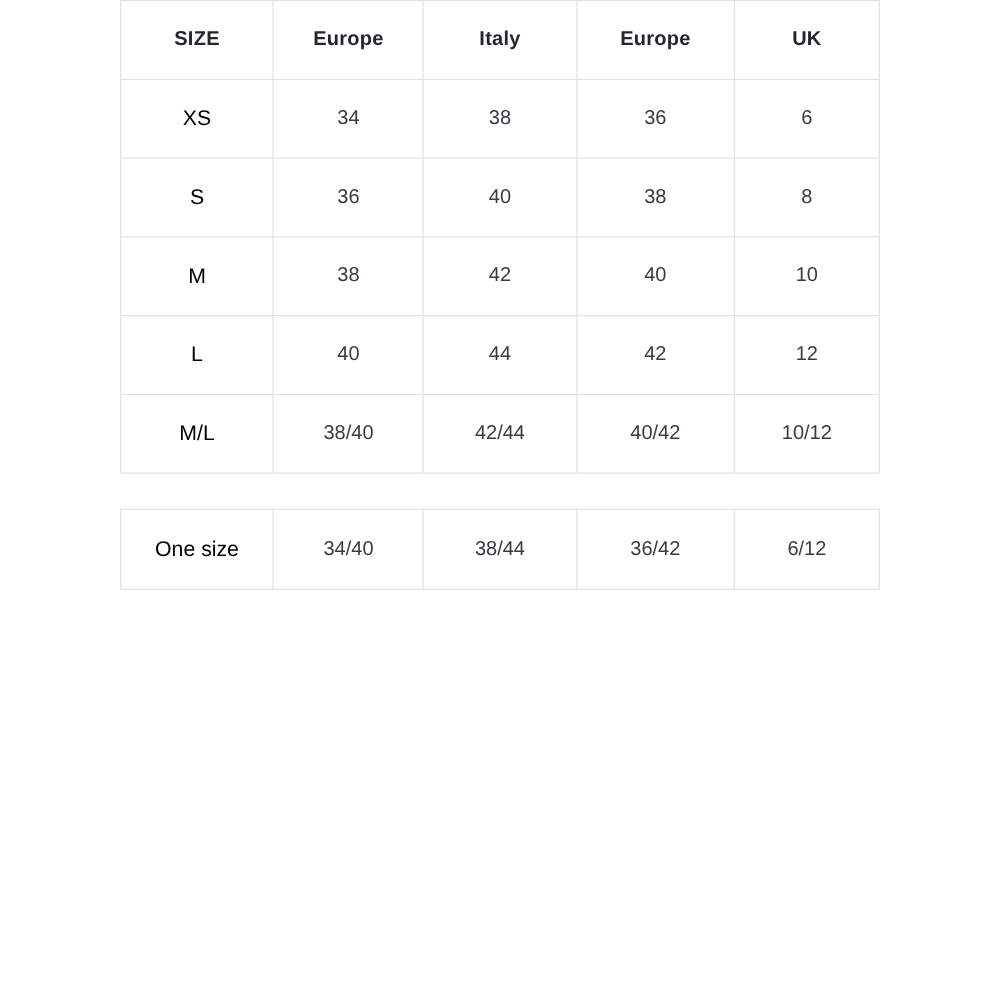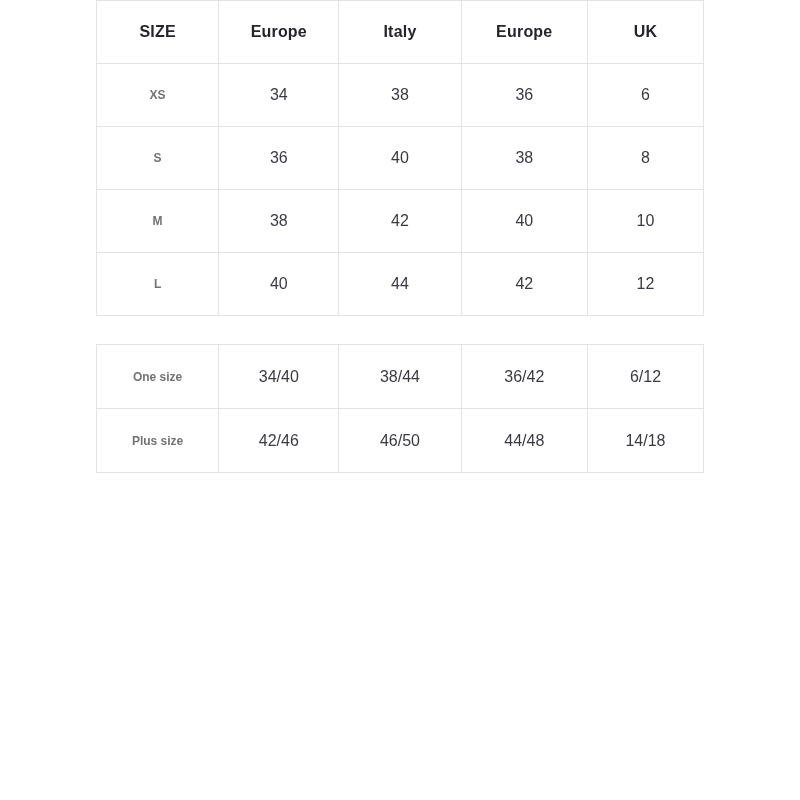"XS" table.size-table tbody td.rowhead { color: #737373 -> #000000; font-size: 12px -> 17px; font-weight: bold -> normal }
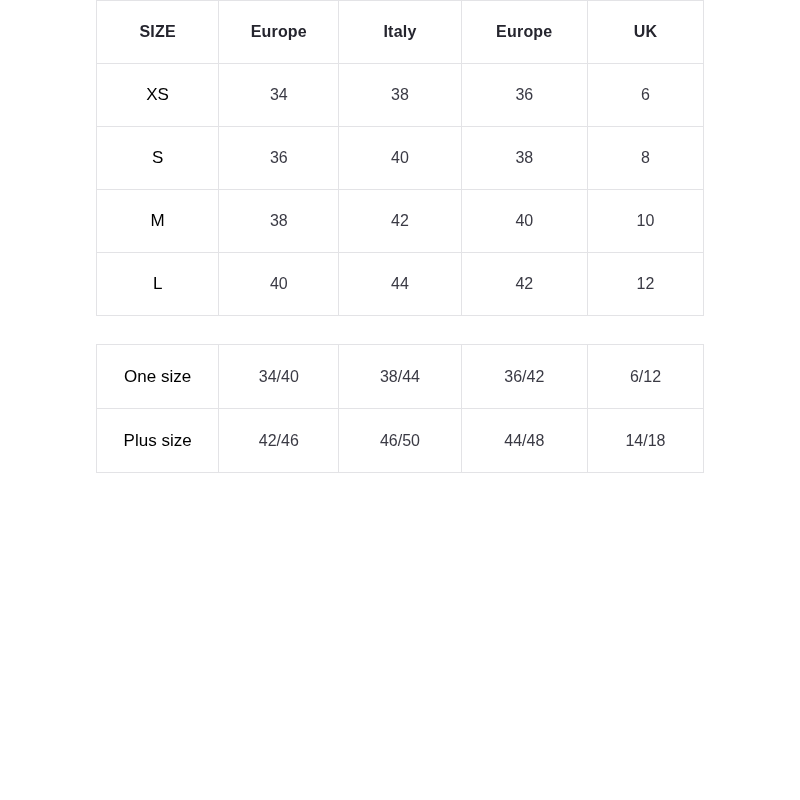"M/L" tr { html: none -> <tr> <td>M/L</td> <td>38/40</td> <td>42/44</td> <td>40/42</td> <td>10/12</td> </tr> }
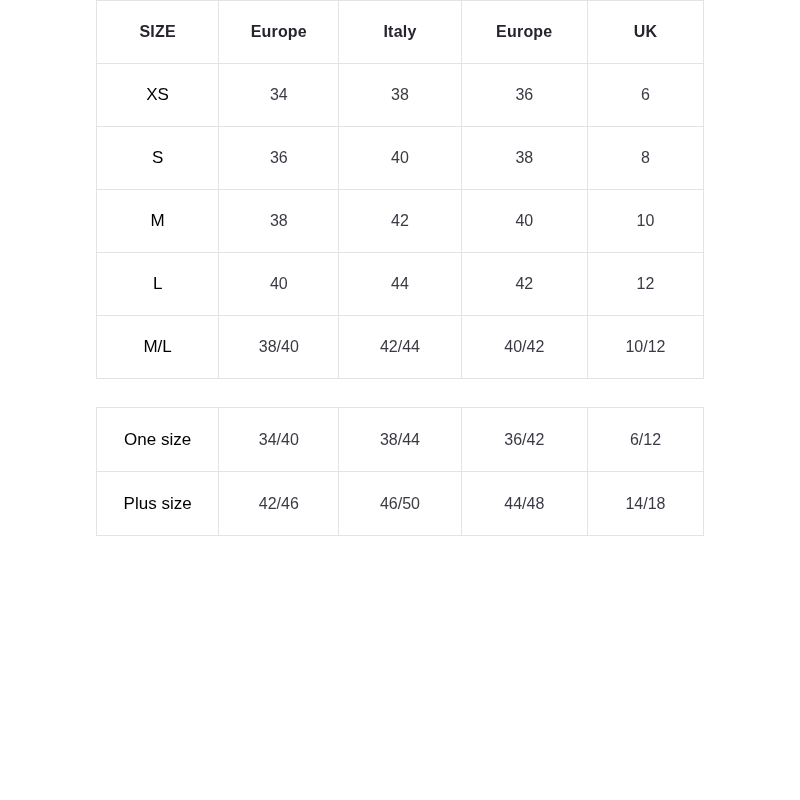"Plus size" tr { html: <tr> <td>Plus size</td> <td>42/46</td> <td>46/50</td> <td>44/48</td> <td>14/18</td> </tr> -> none }
